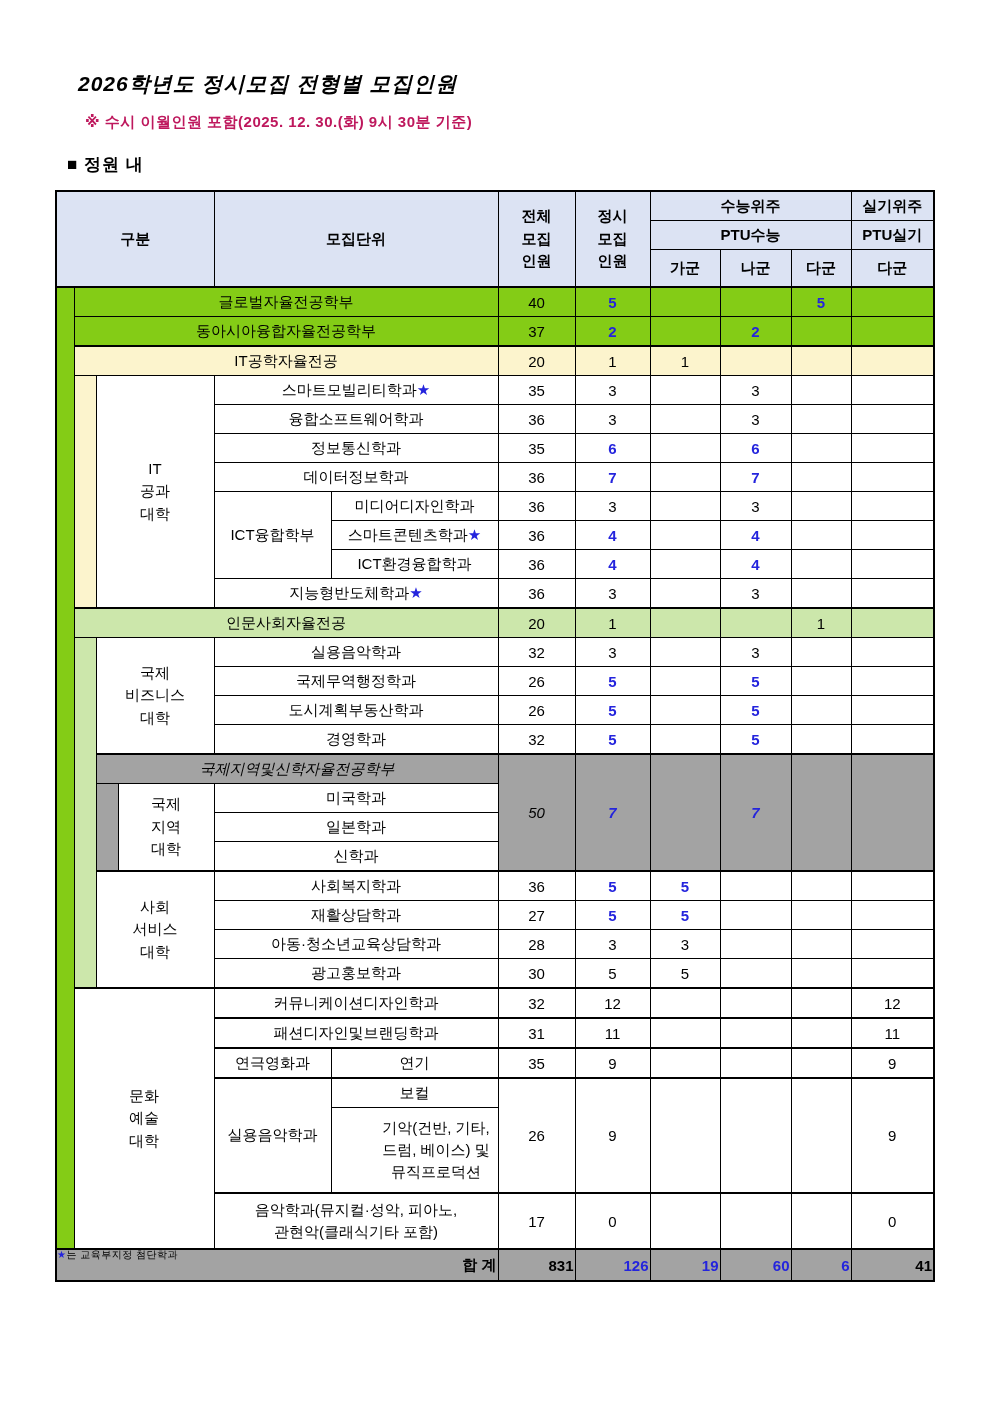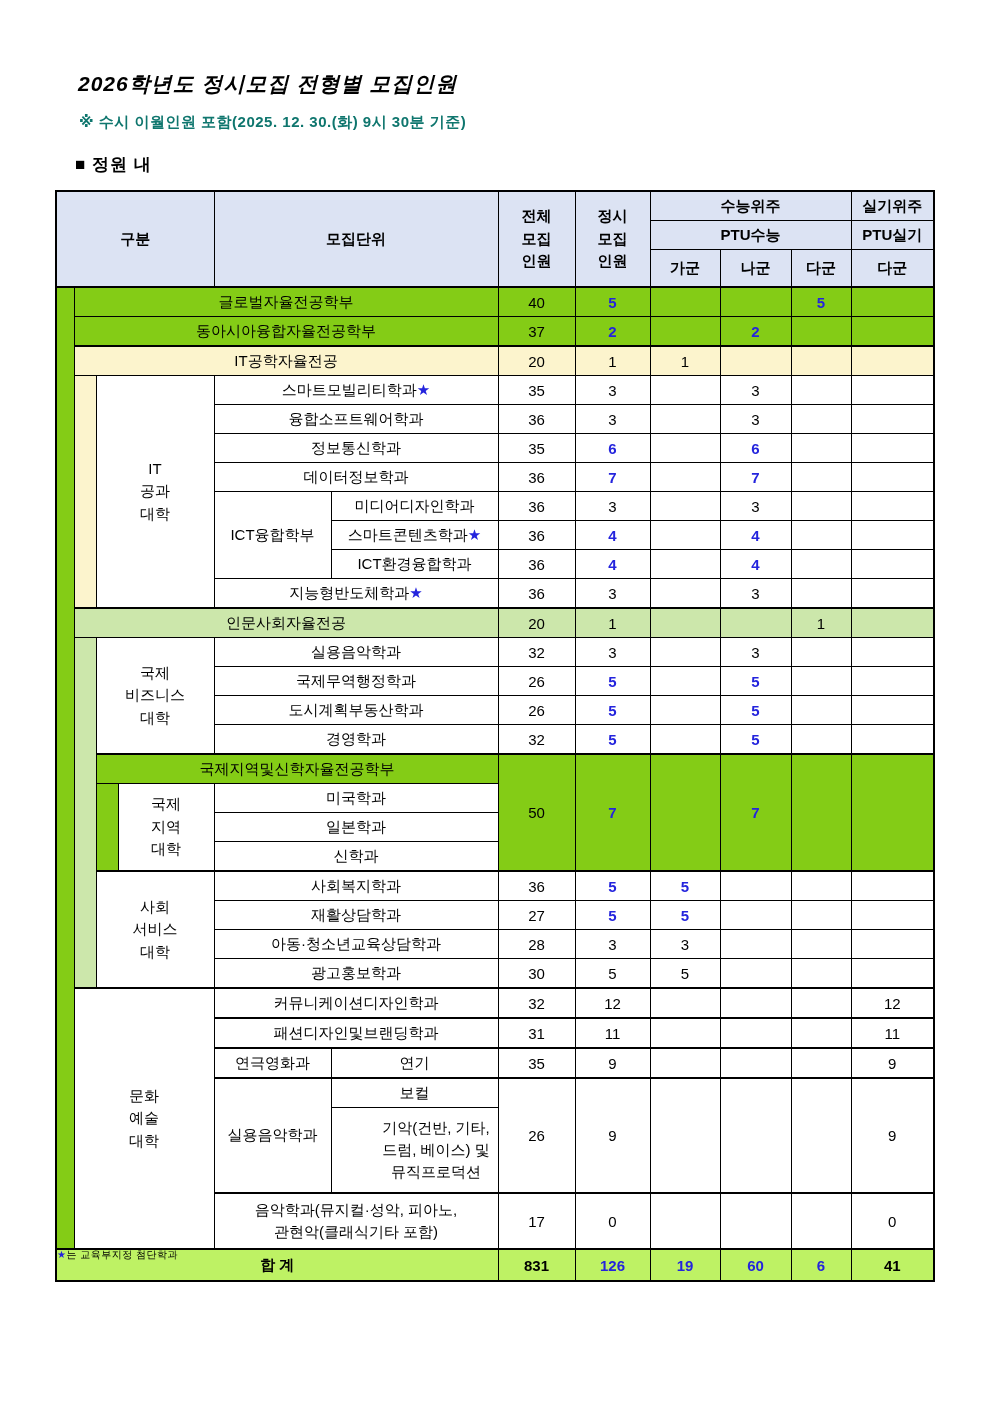"※ 수시 이월인원 포함(2025. 12." .note { color: #0f766e -> #be185d; left: 79px -> 85px }
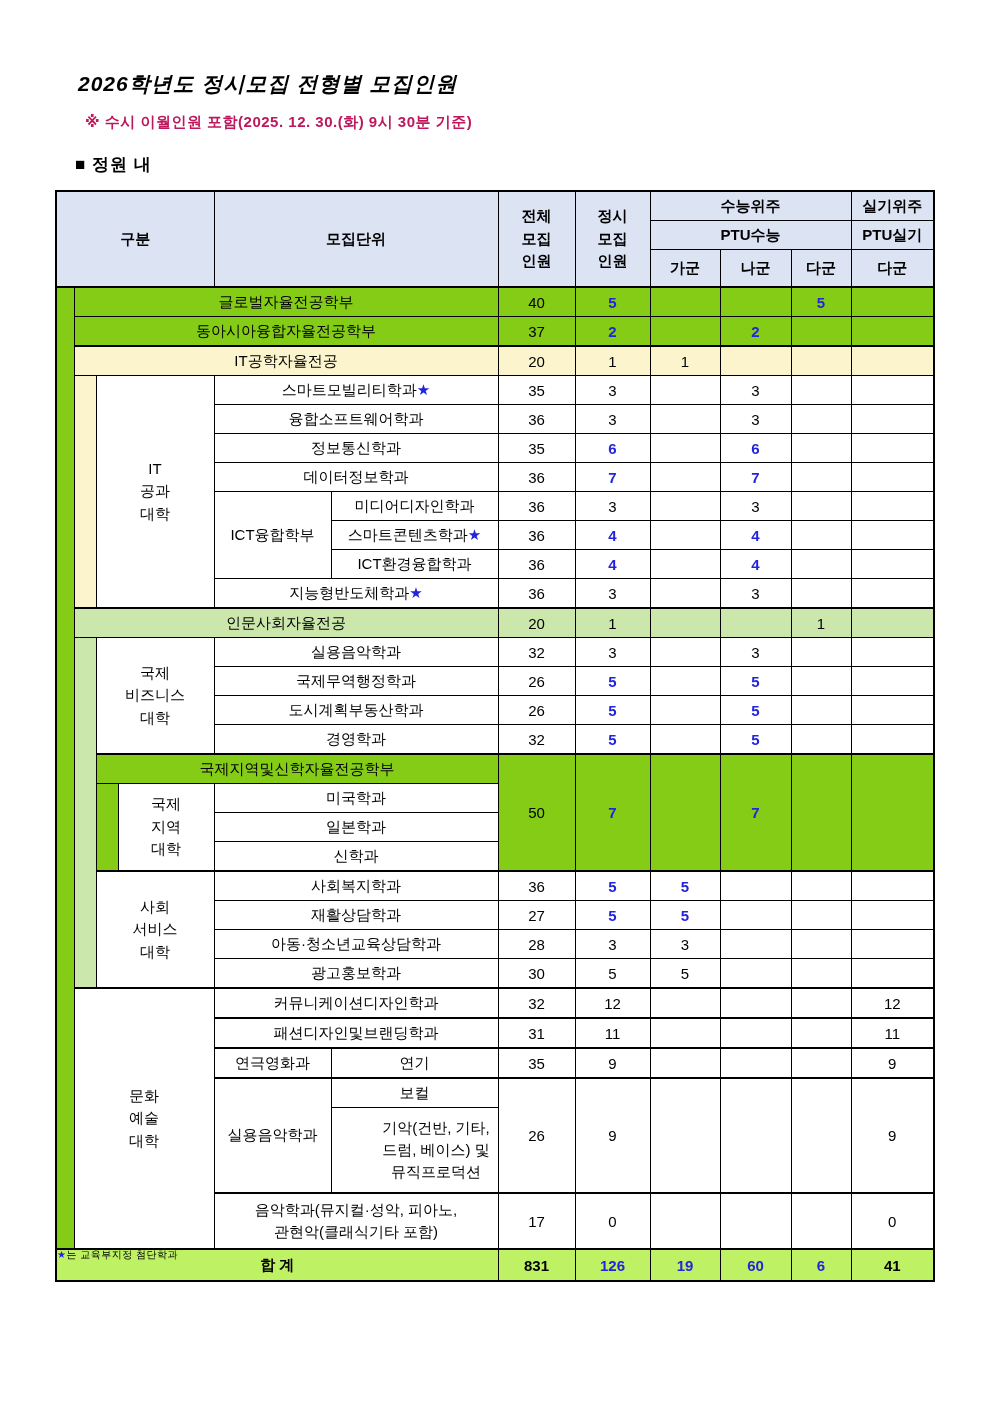"■ 정원 내" .section-heading { margin-left: 8px -> none }
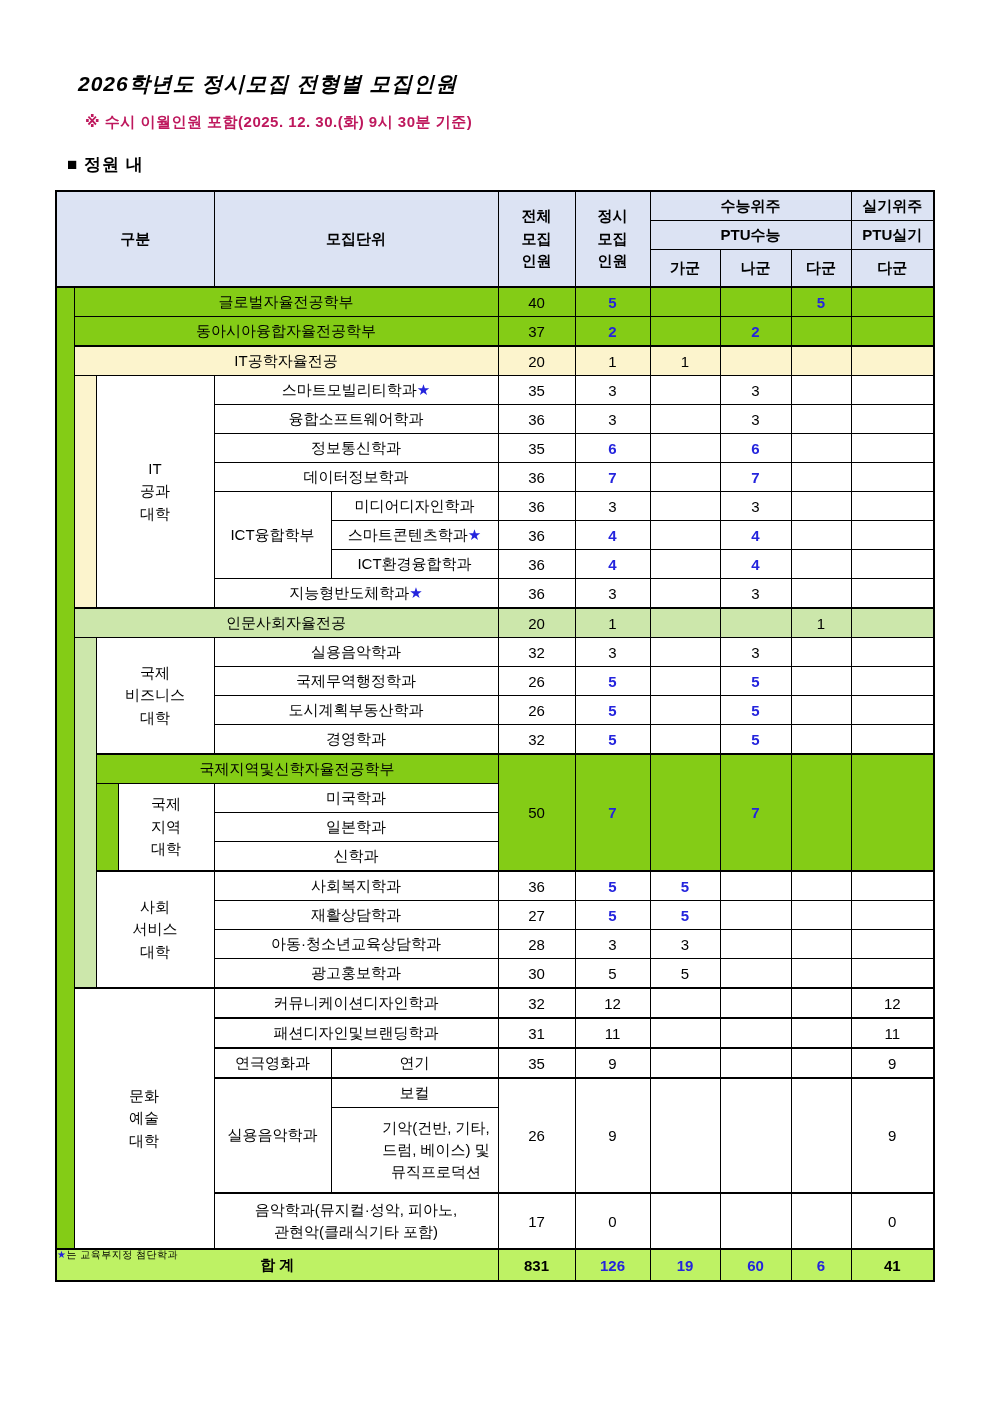"국제지역및신학자율전공학부" .mint { background: #84cc16 -> #a3a3a3; font-style: none -> italic }
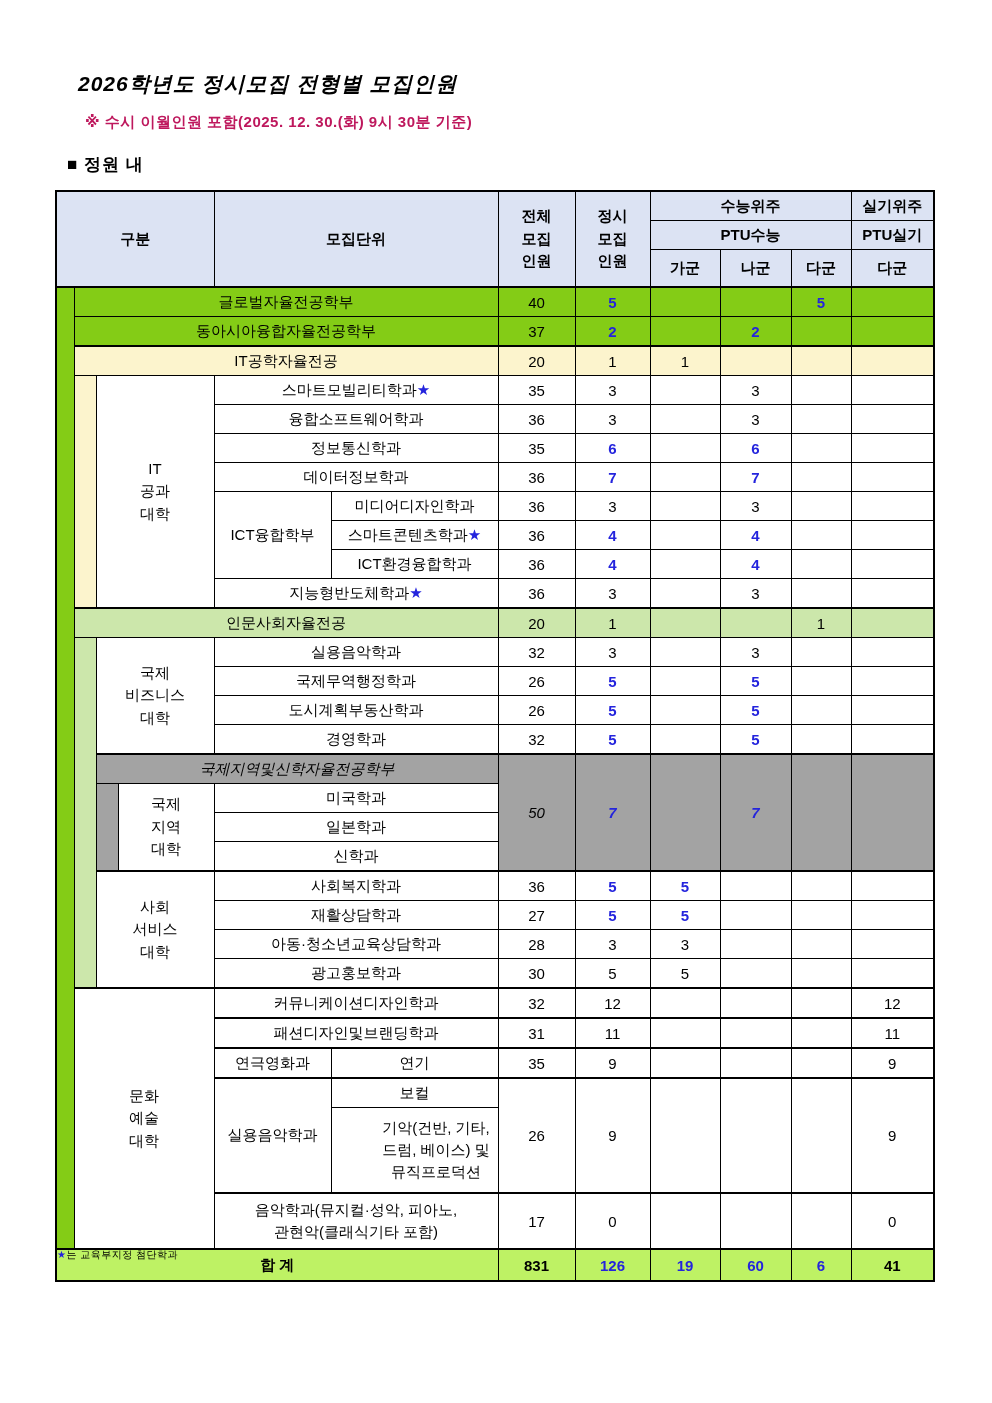"합 계" .lav { background: #bef264 -> #a3a3a3; text-align: none -> right }
